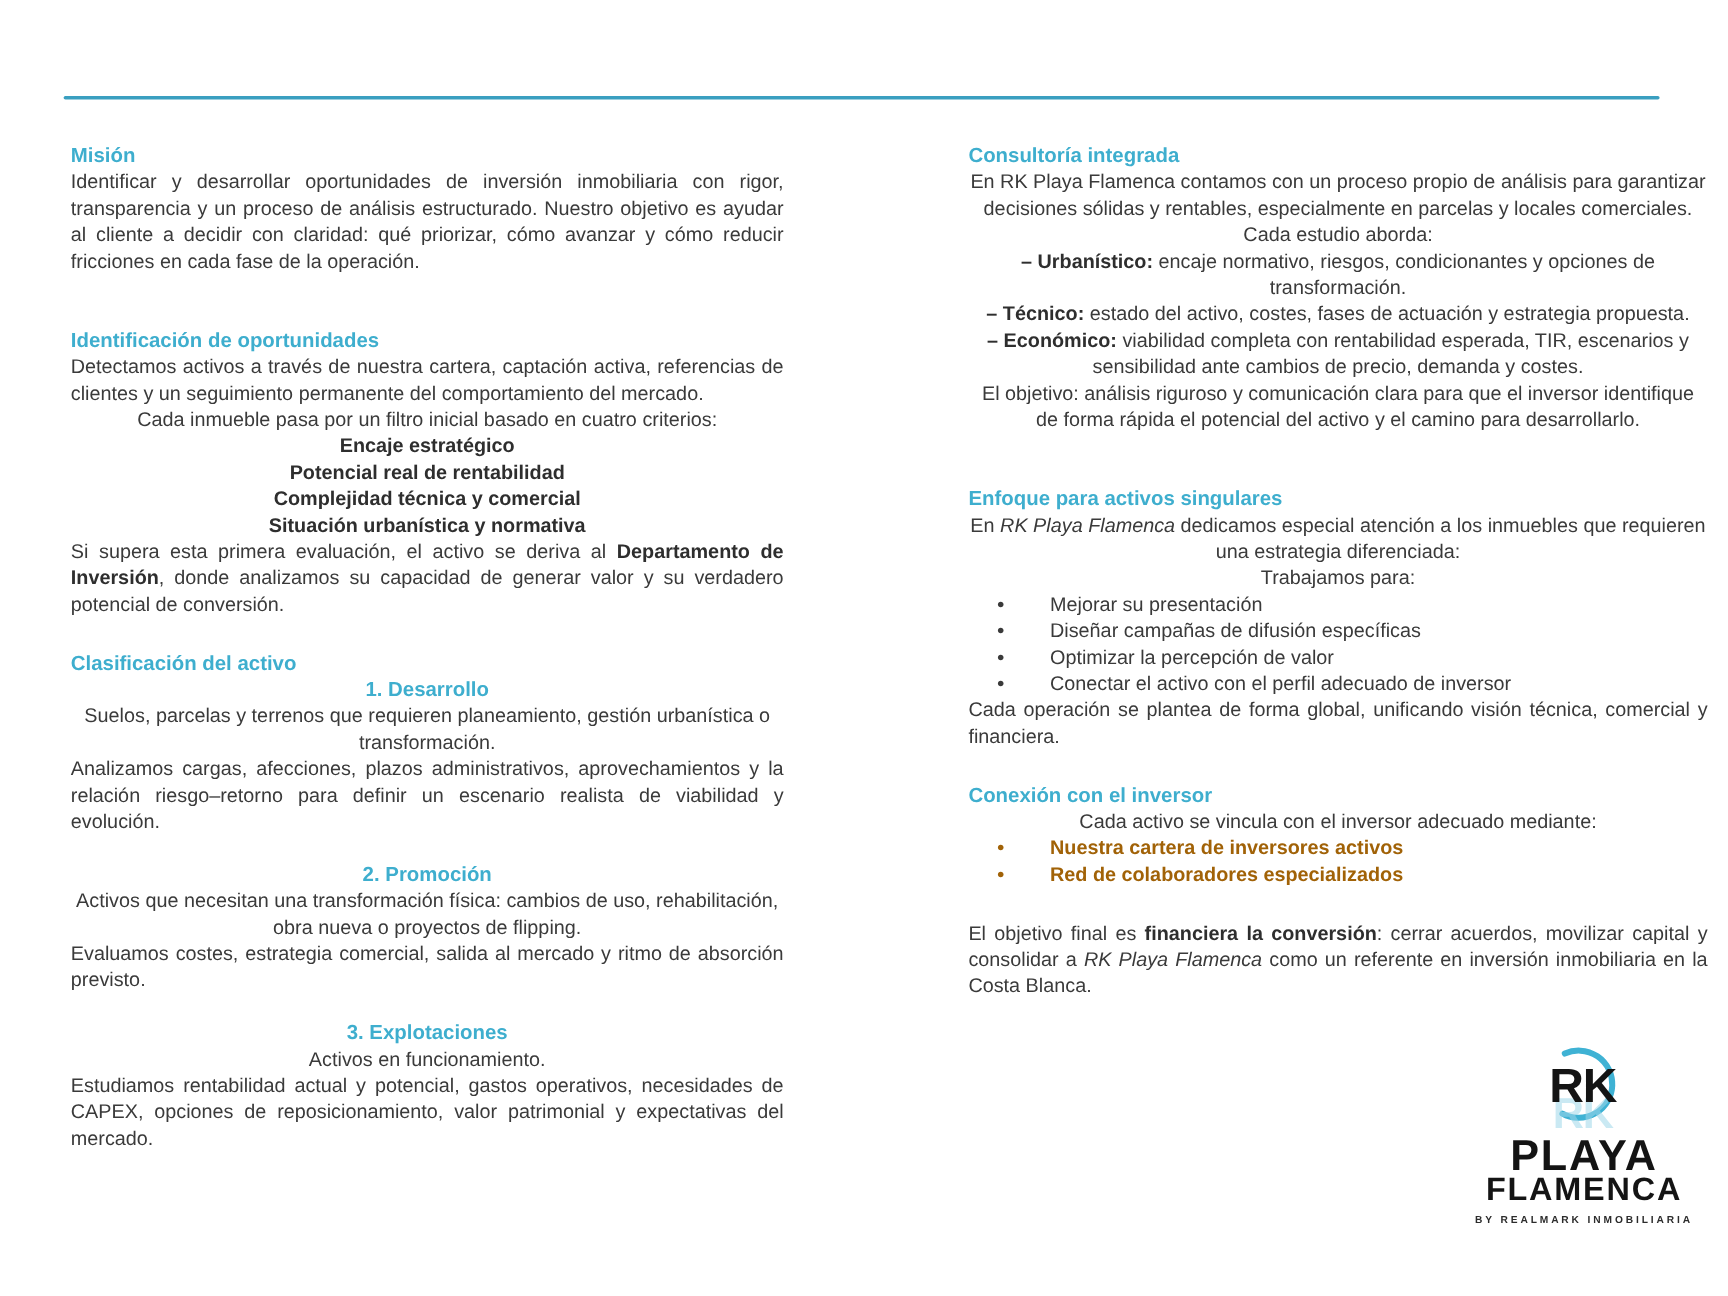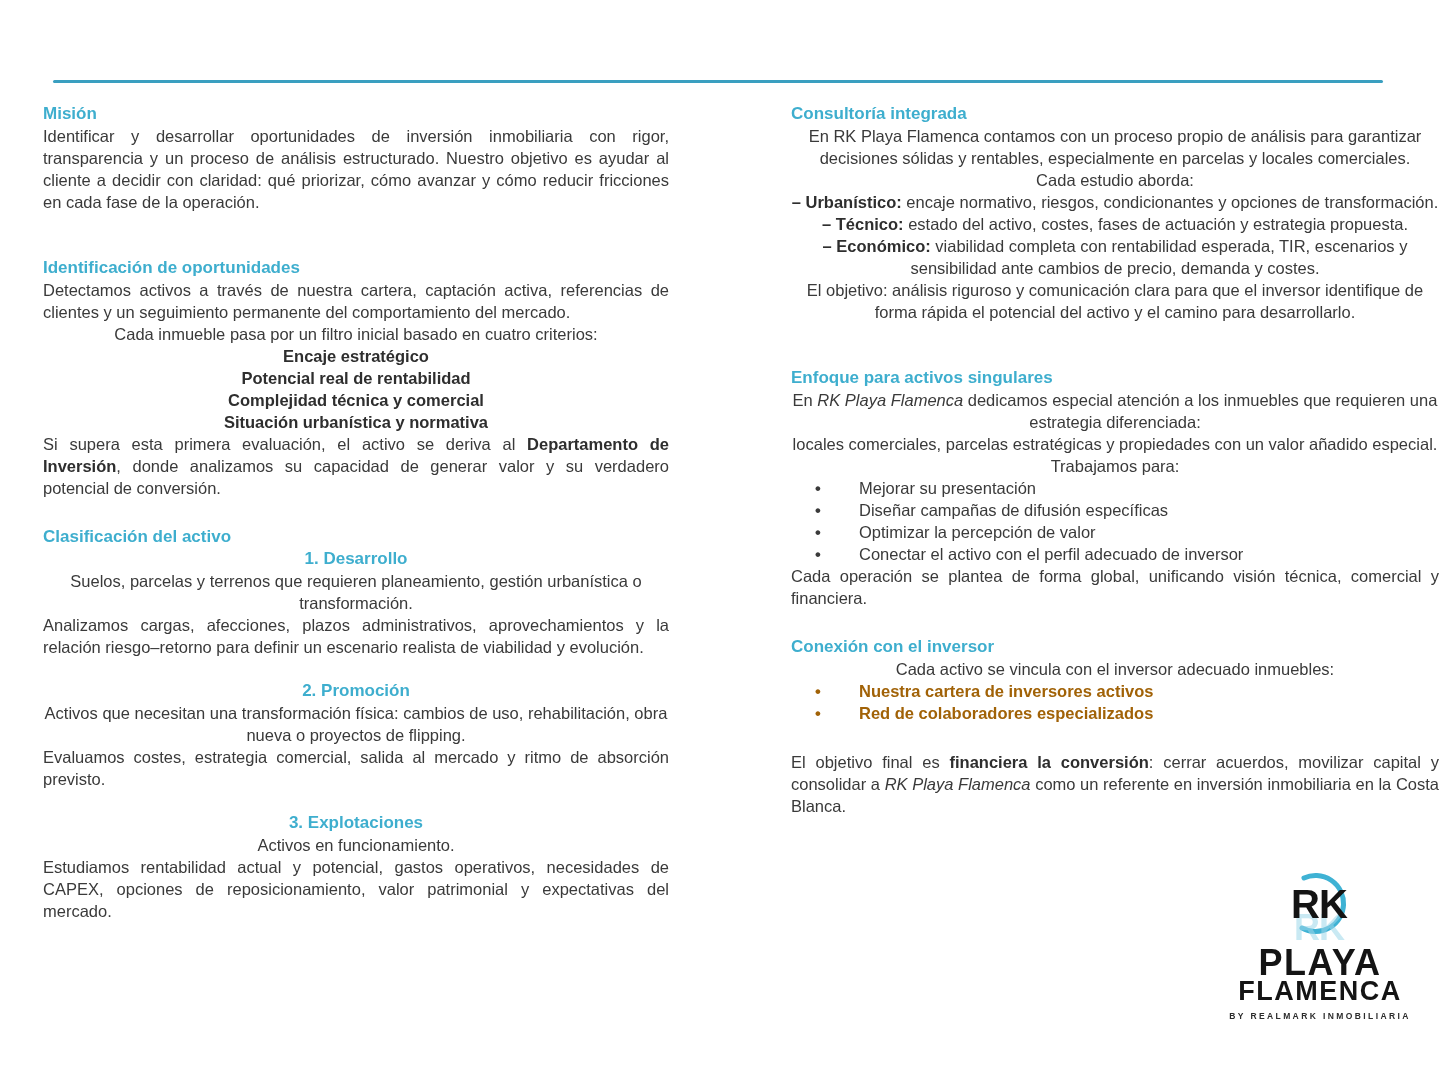"Misión" section { margin: 0 -> 16px }
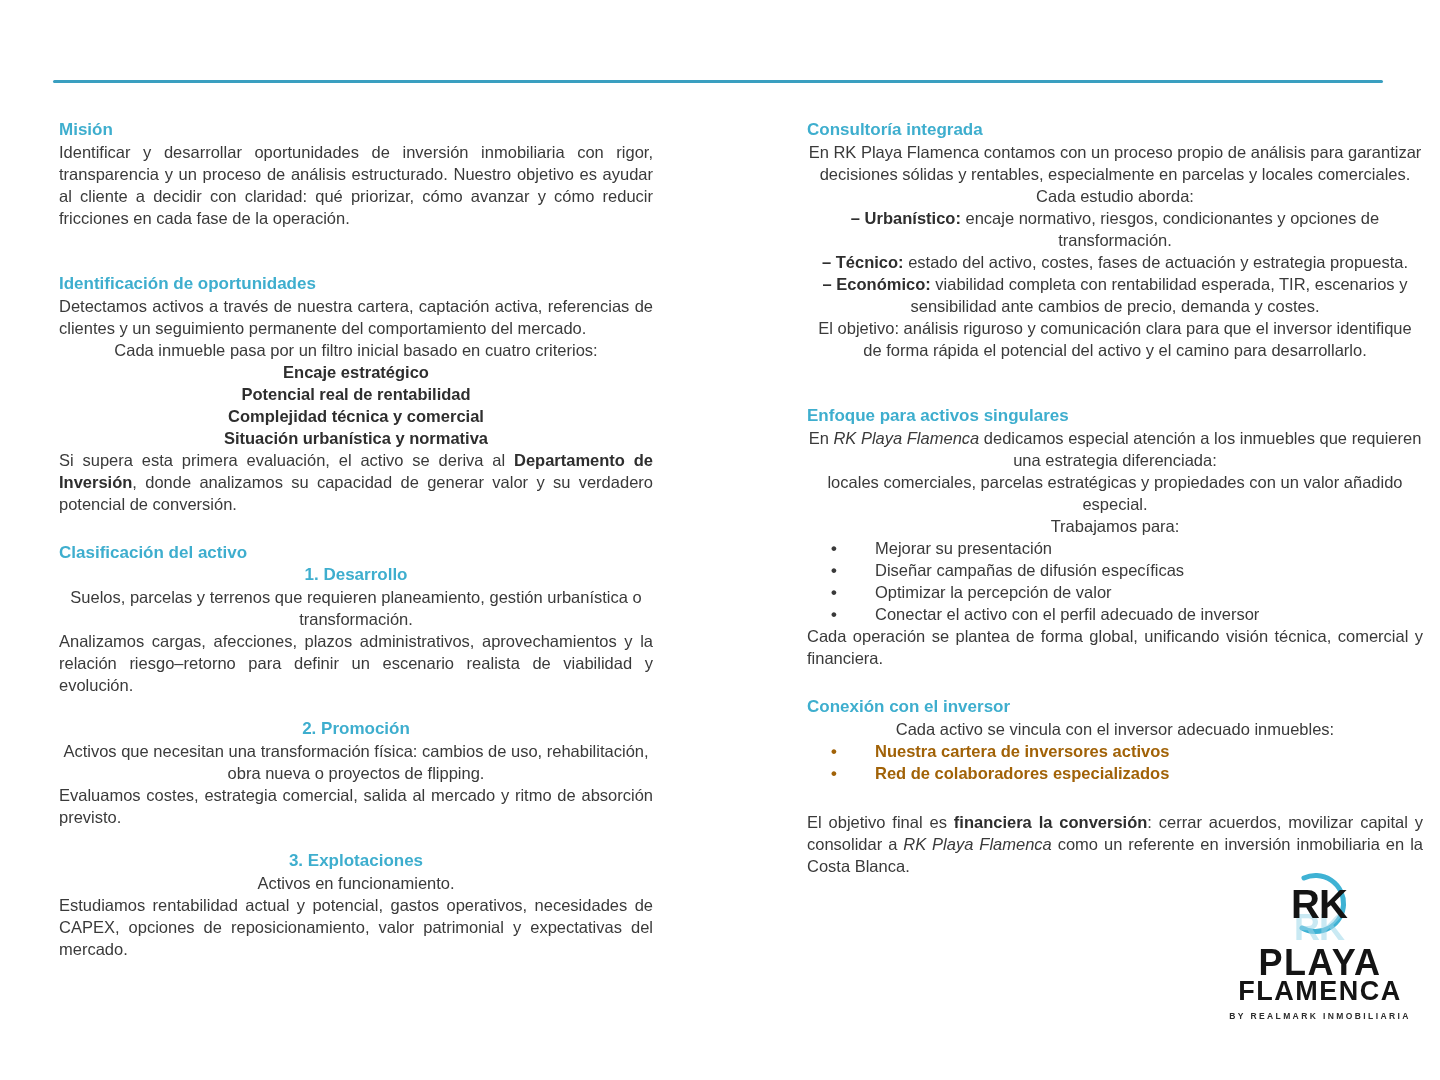"locales comerciales, parcelas" p { html: <p>locales comerciales, parcelas estratégicas y propiedades con un valor añadido especial.</p> -> none }
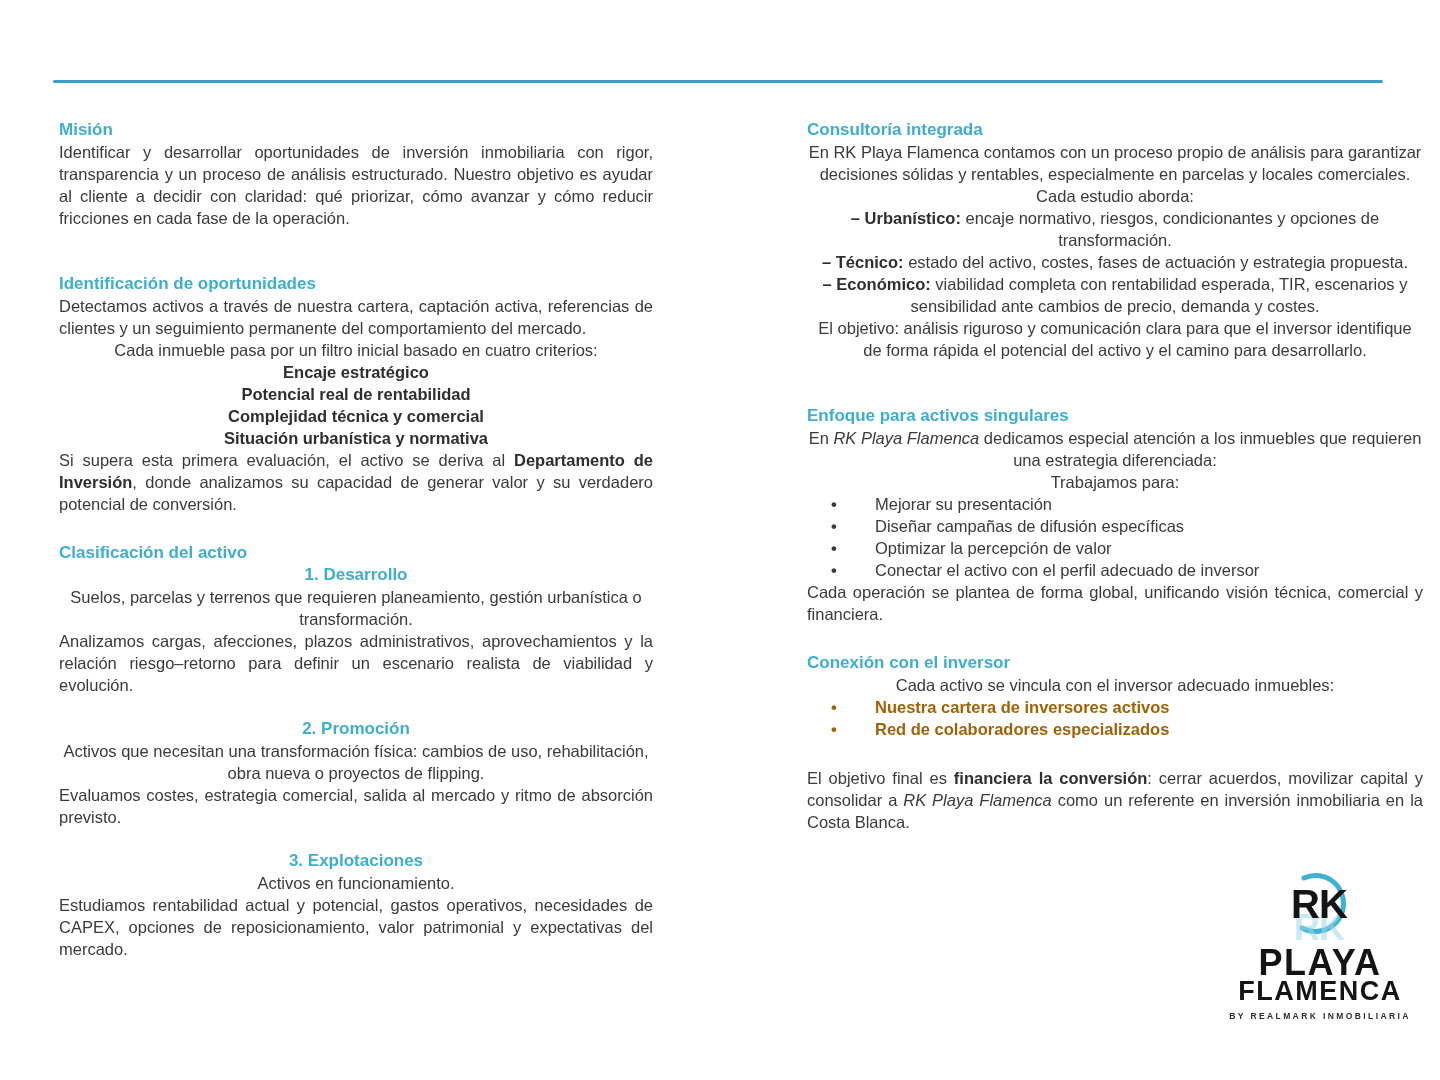"Cada activo se vincula con" p { text: inmuebles -> mediante }
